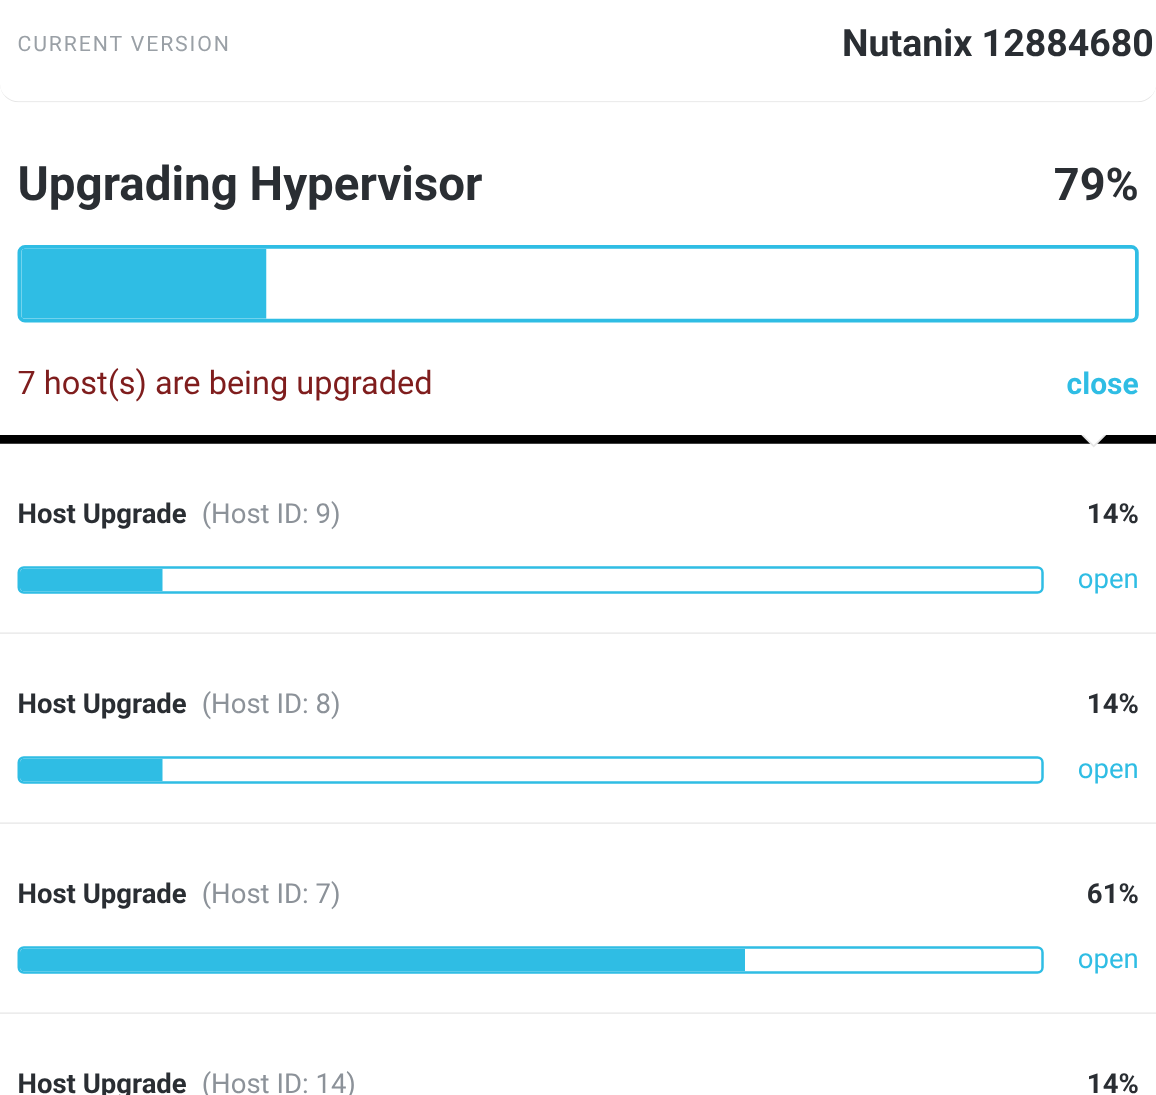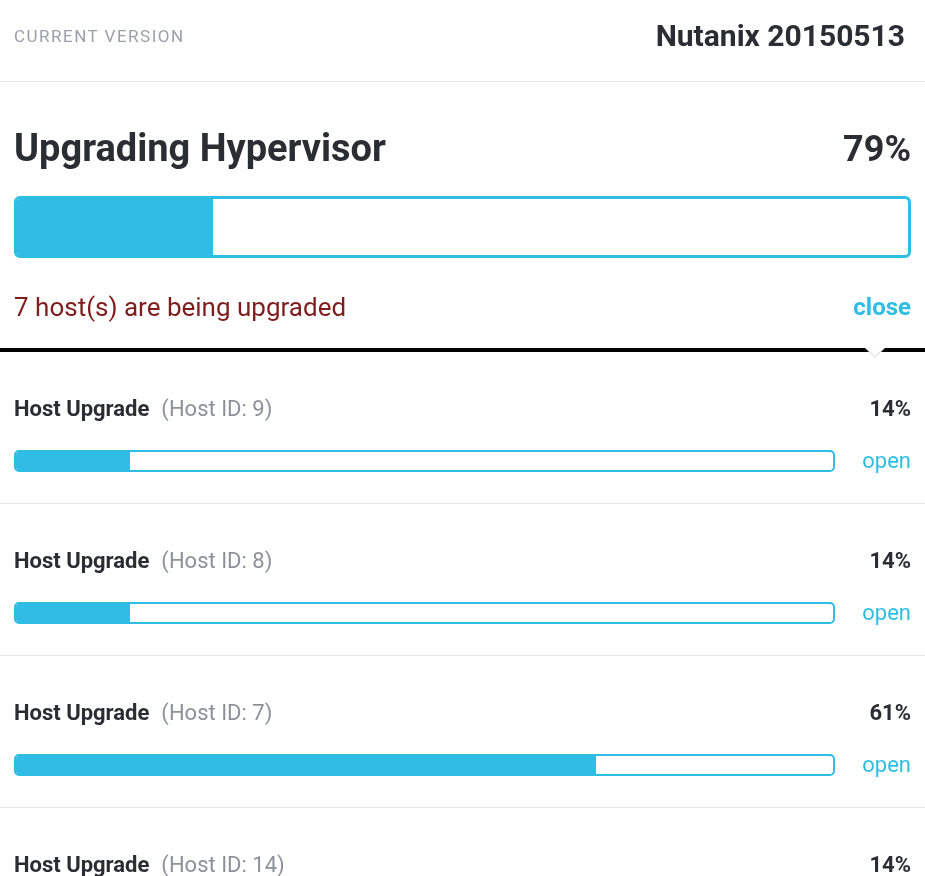"CURRENT VERSION" .header-row { border-radius: none -> 15px; padding: 18px 20px 28px 14px -> 18px 2px 28px 14px }
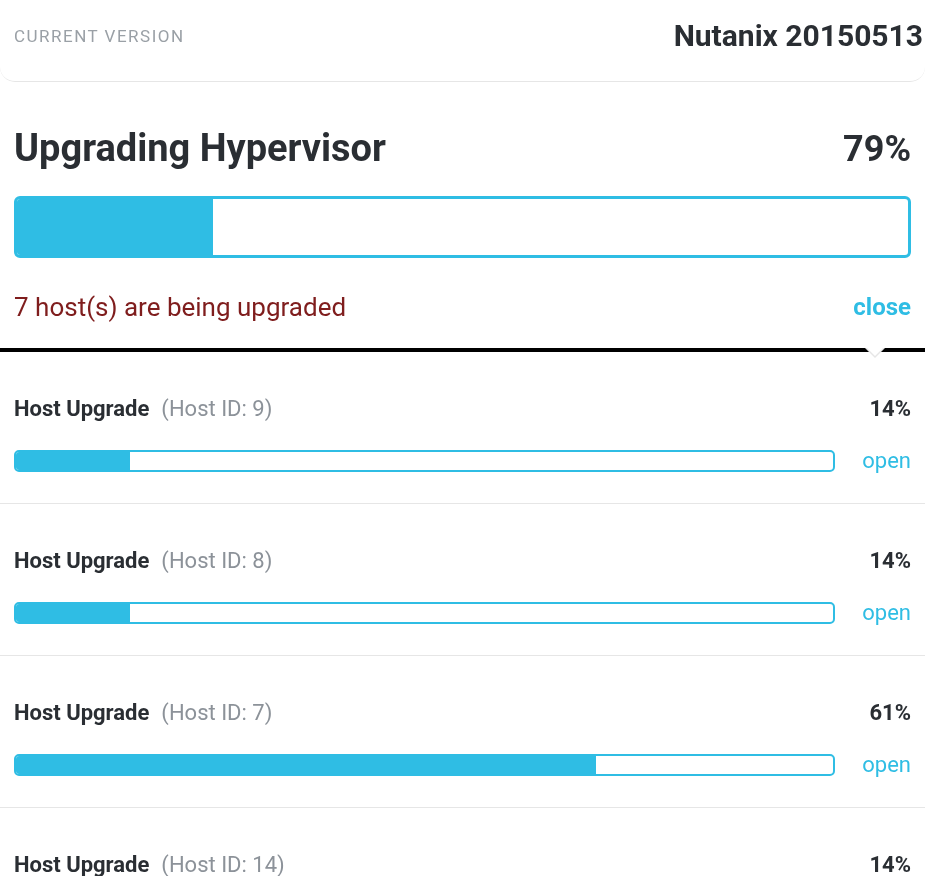"Nutanix 20150513" div.version-value { text: 20150513 -> 12884680 }
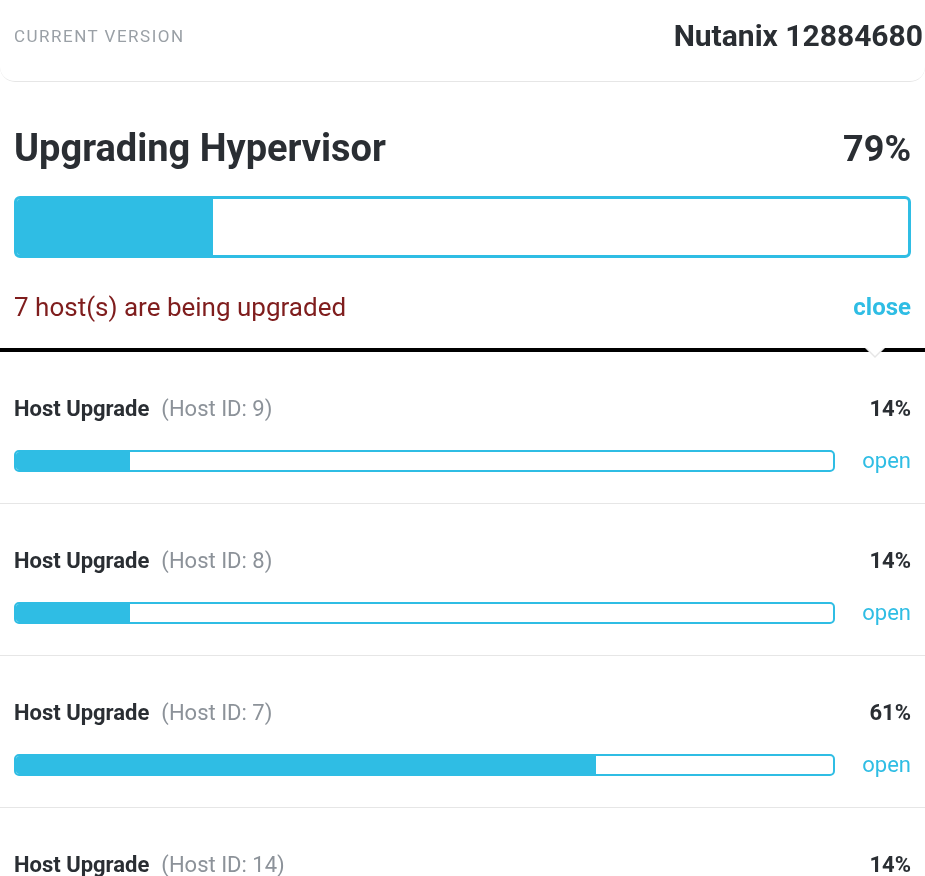"Upgrading Hypervisor" .main-section { border-bottom: 4px solid #000000 -> 7px solid #000000 }
